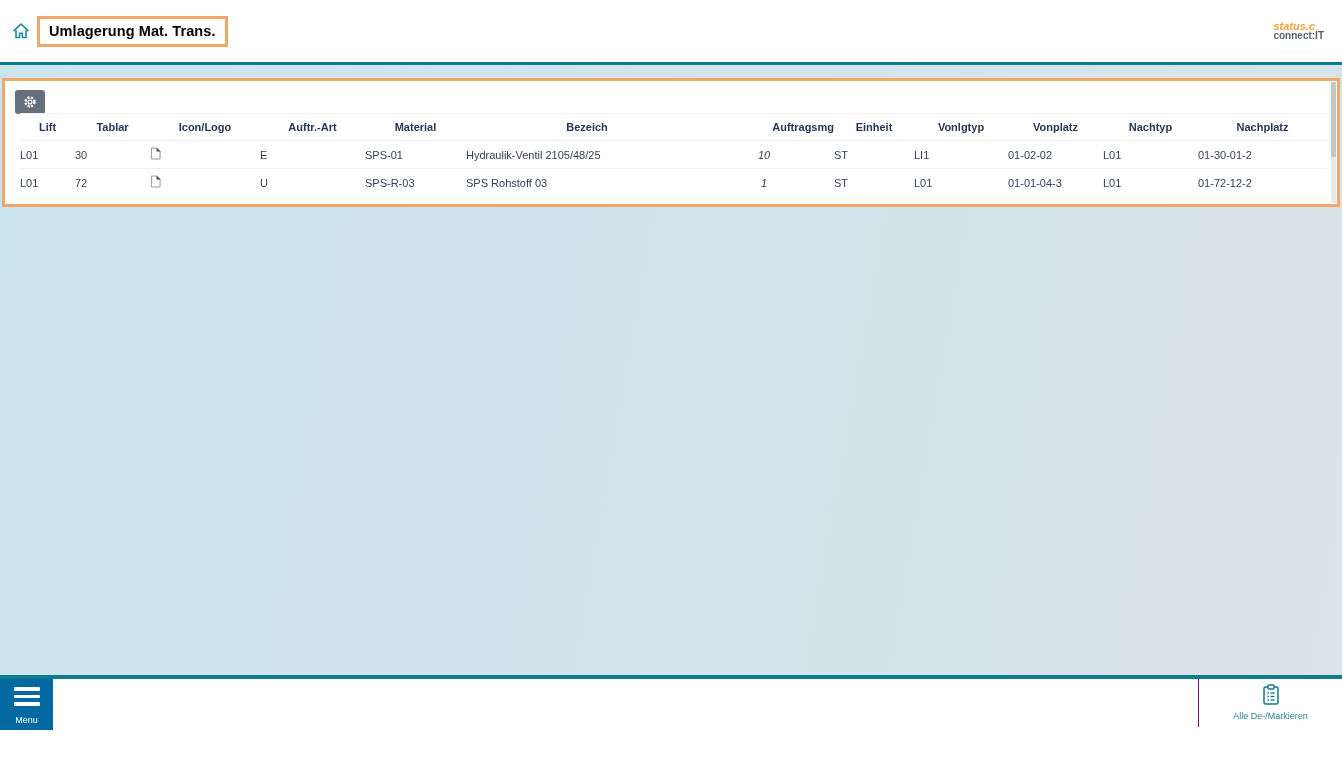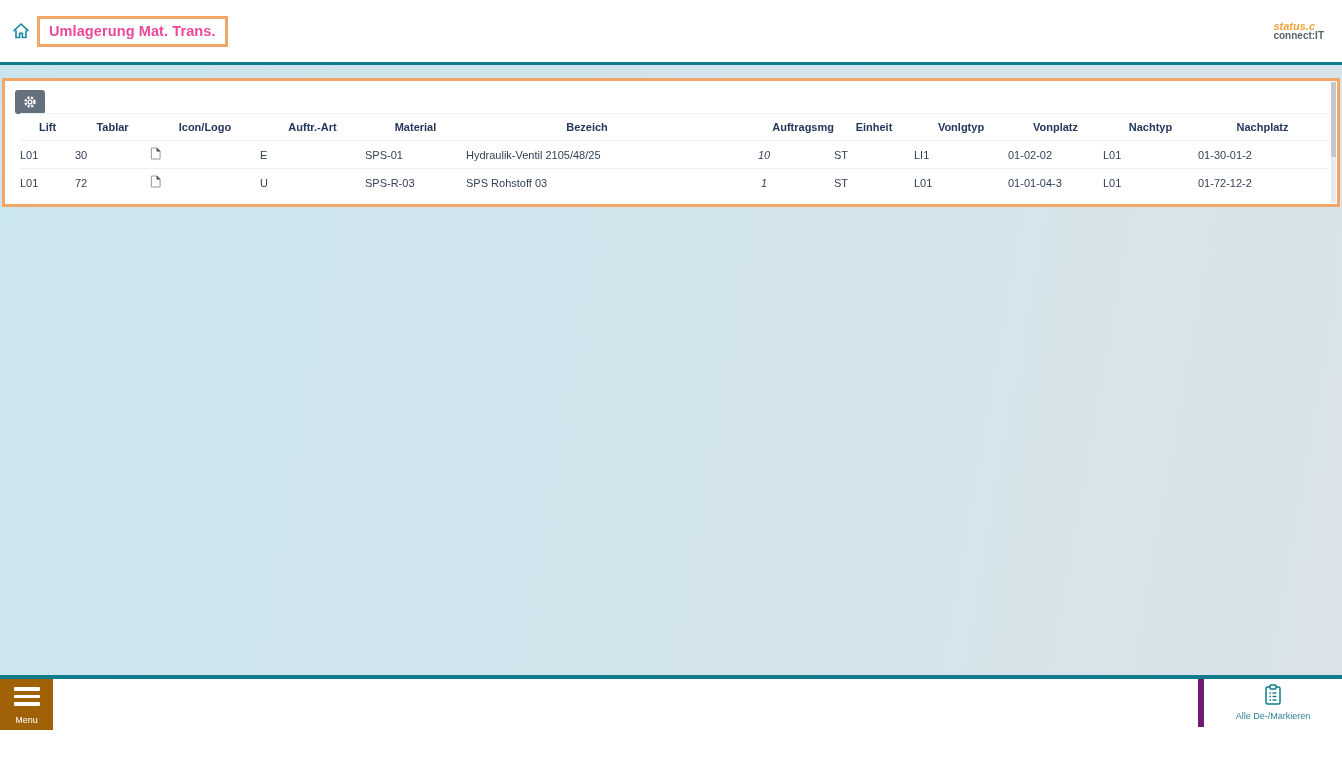"Umlagerung Mat. Trans." .page-title { color: #ec4899 -> #000000 }
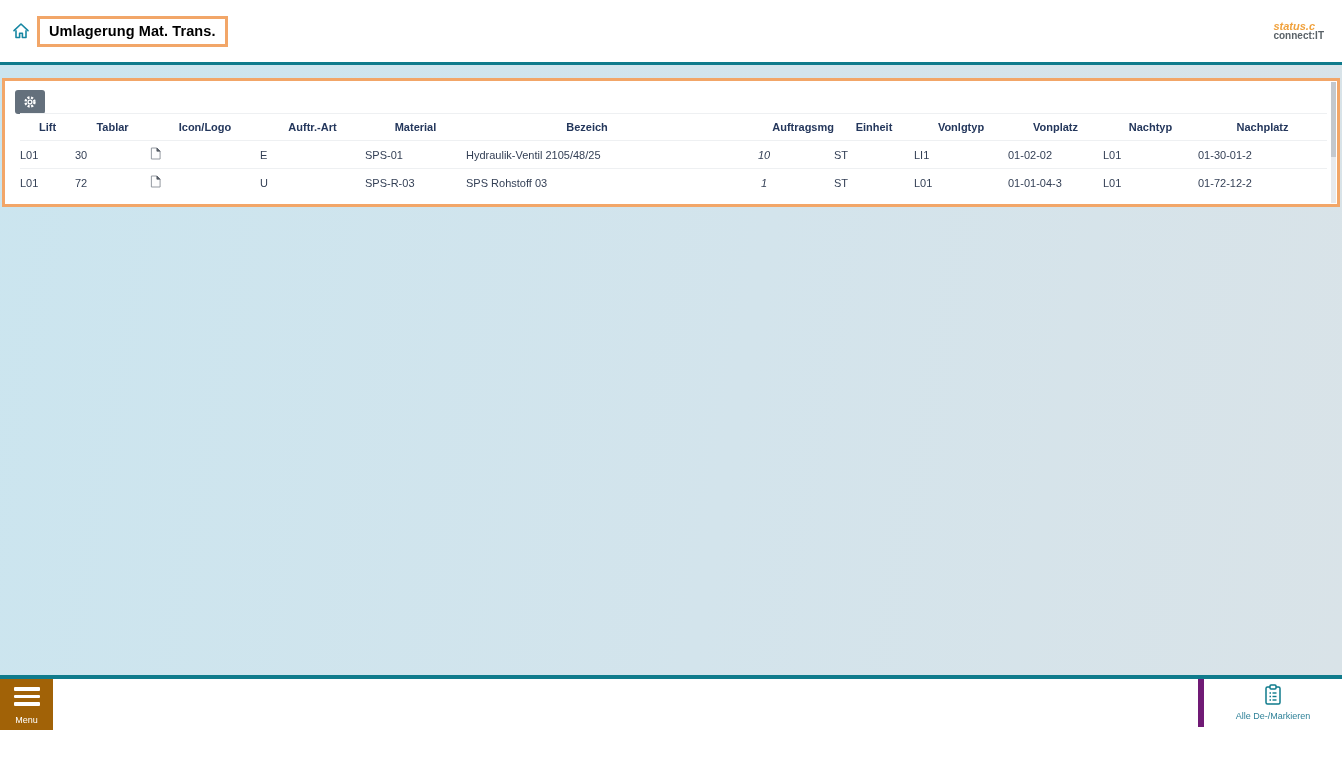"Menu" .menu-btn { background: #a16207 -> #0369a1 }
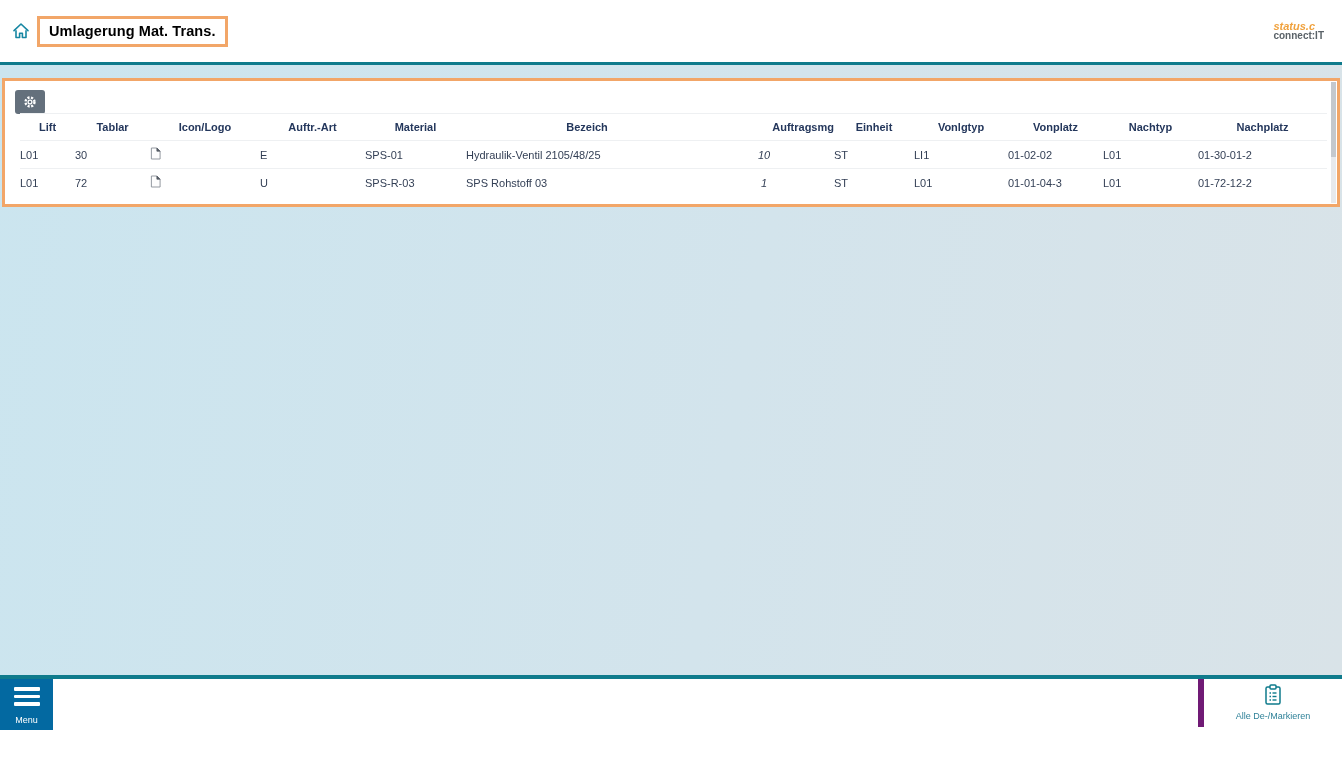"Alle De-/Markieren" .action-btn { border-left: 6px solid #701a75 -> 1px solid #701a75 }
